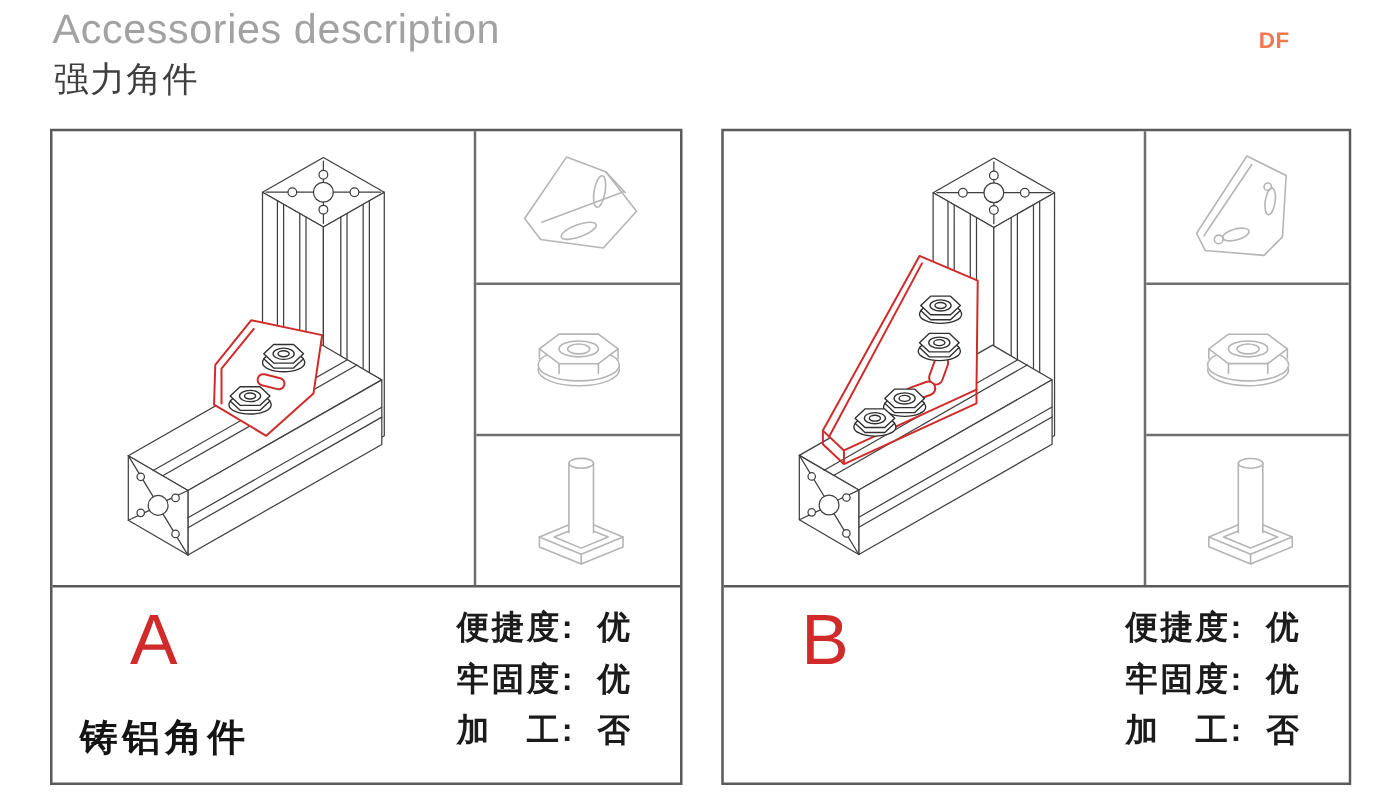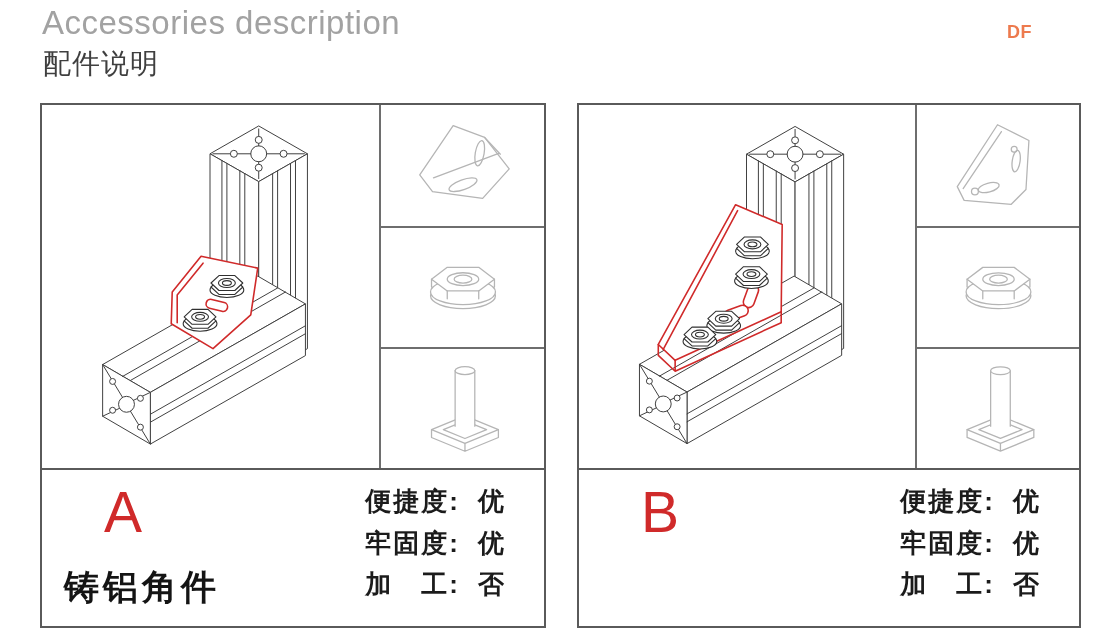"配件说明" div.subtitle { text: 配件说明 -> 强力角件 }
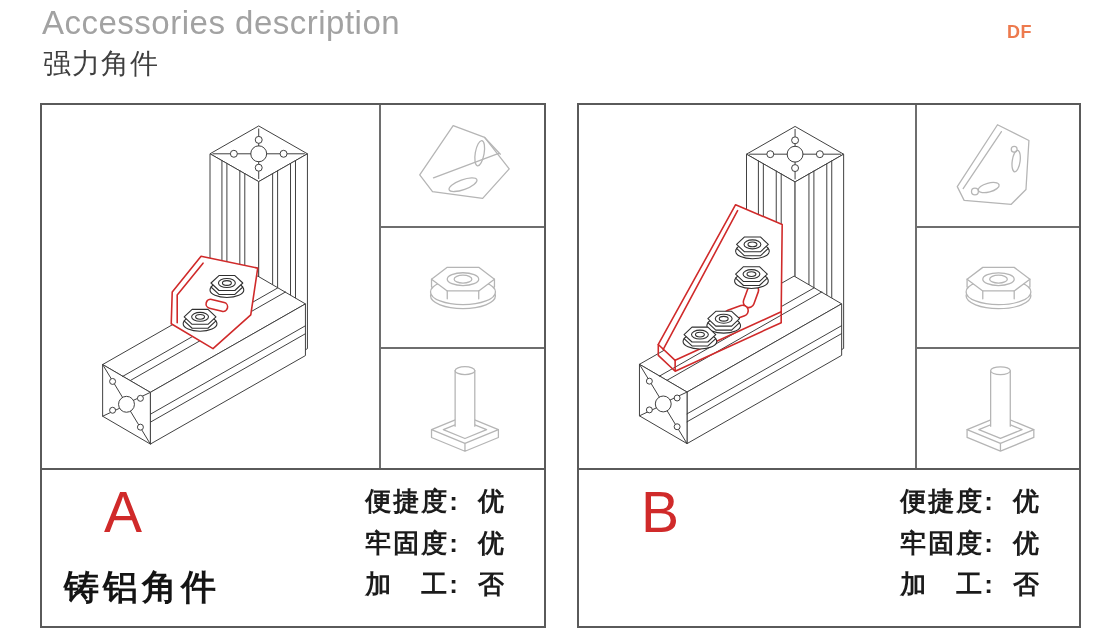"铸铝角件" .variant-name { font-size: 35px -> 30px }
